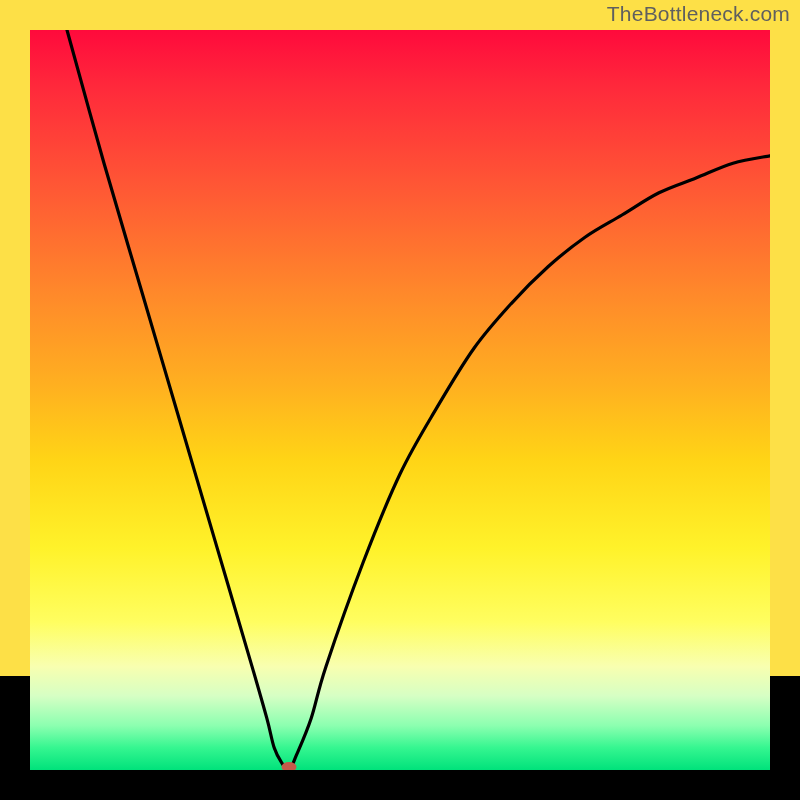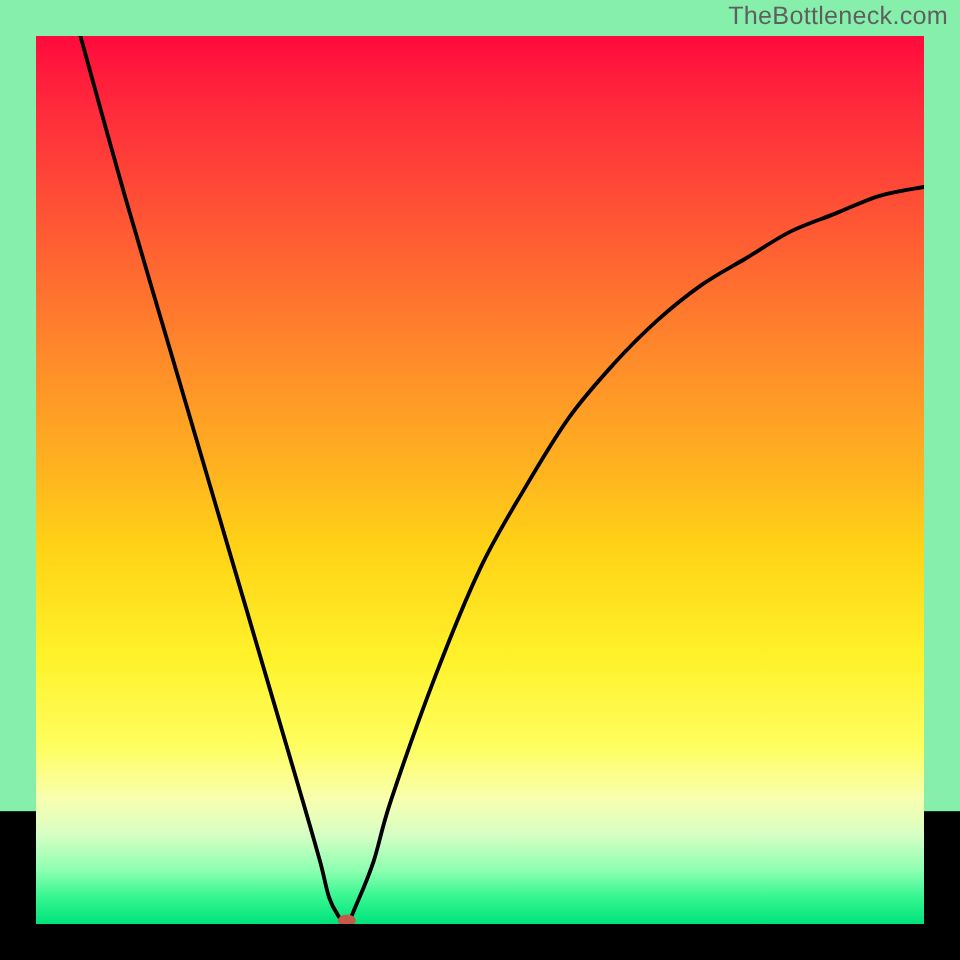"TheBottleneck.com" .frame { background: #86efac -> #fde047 }
